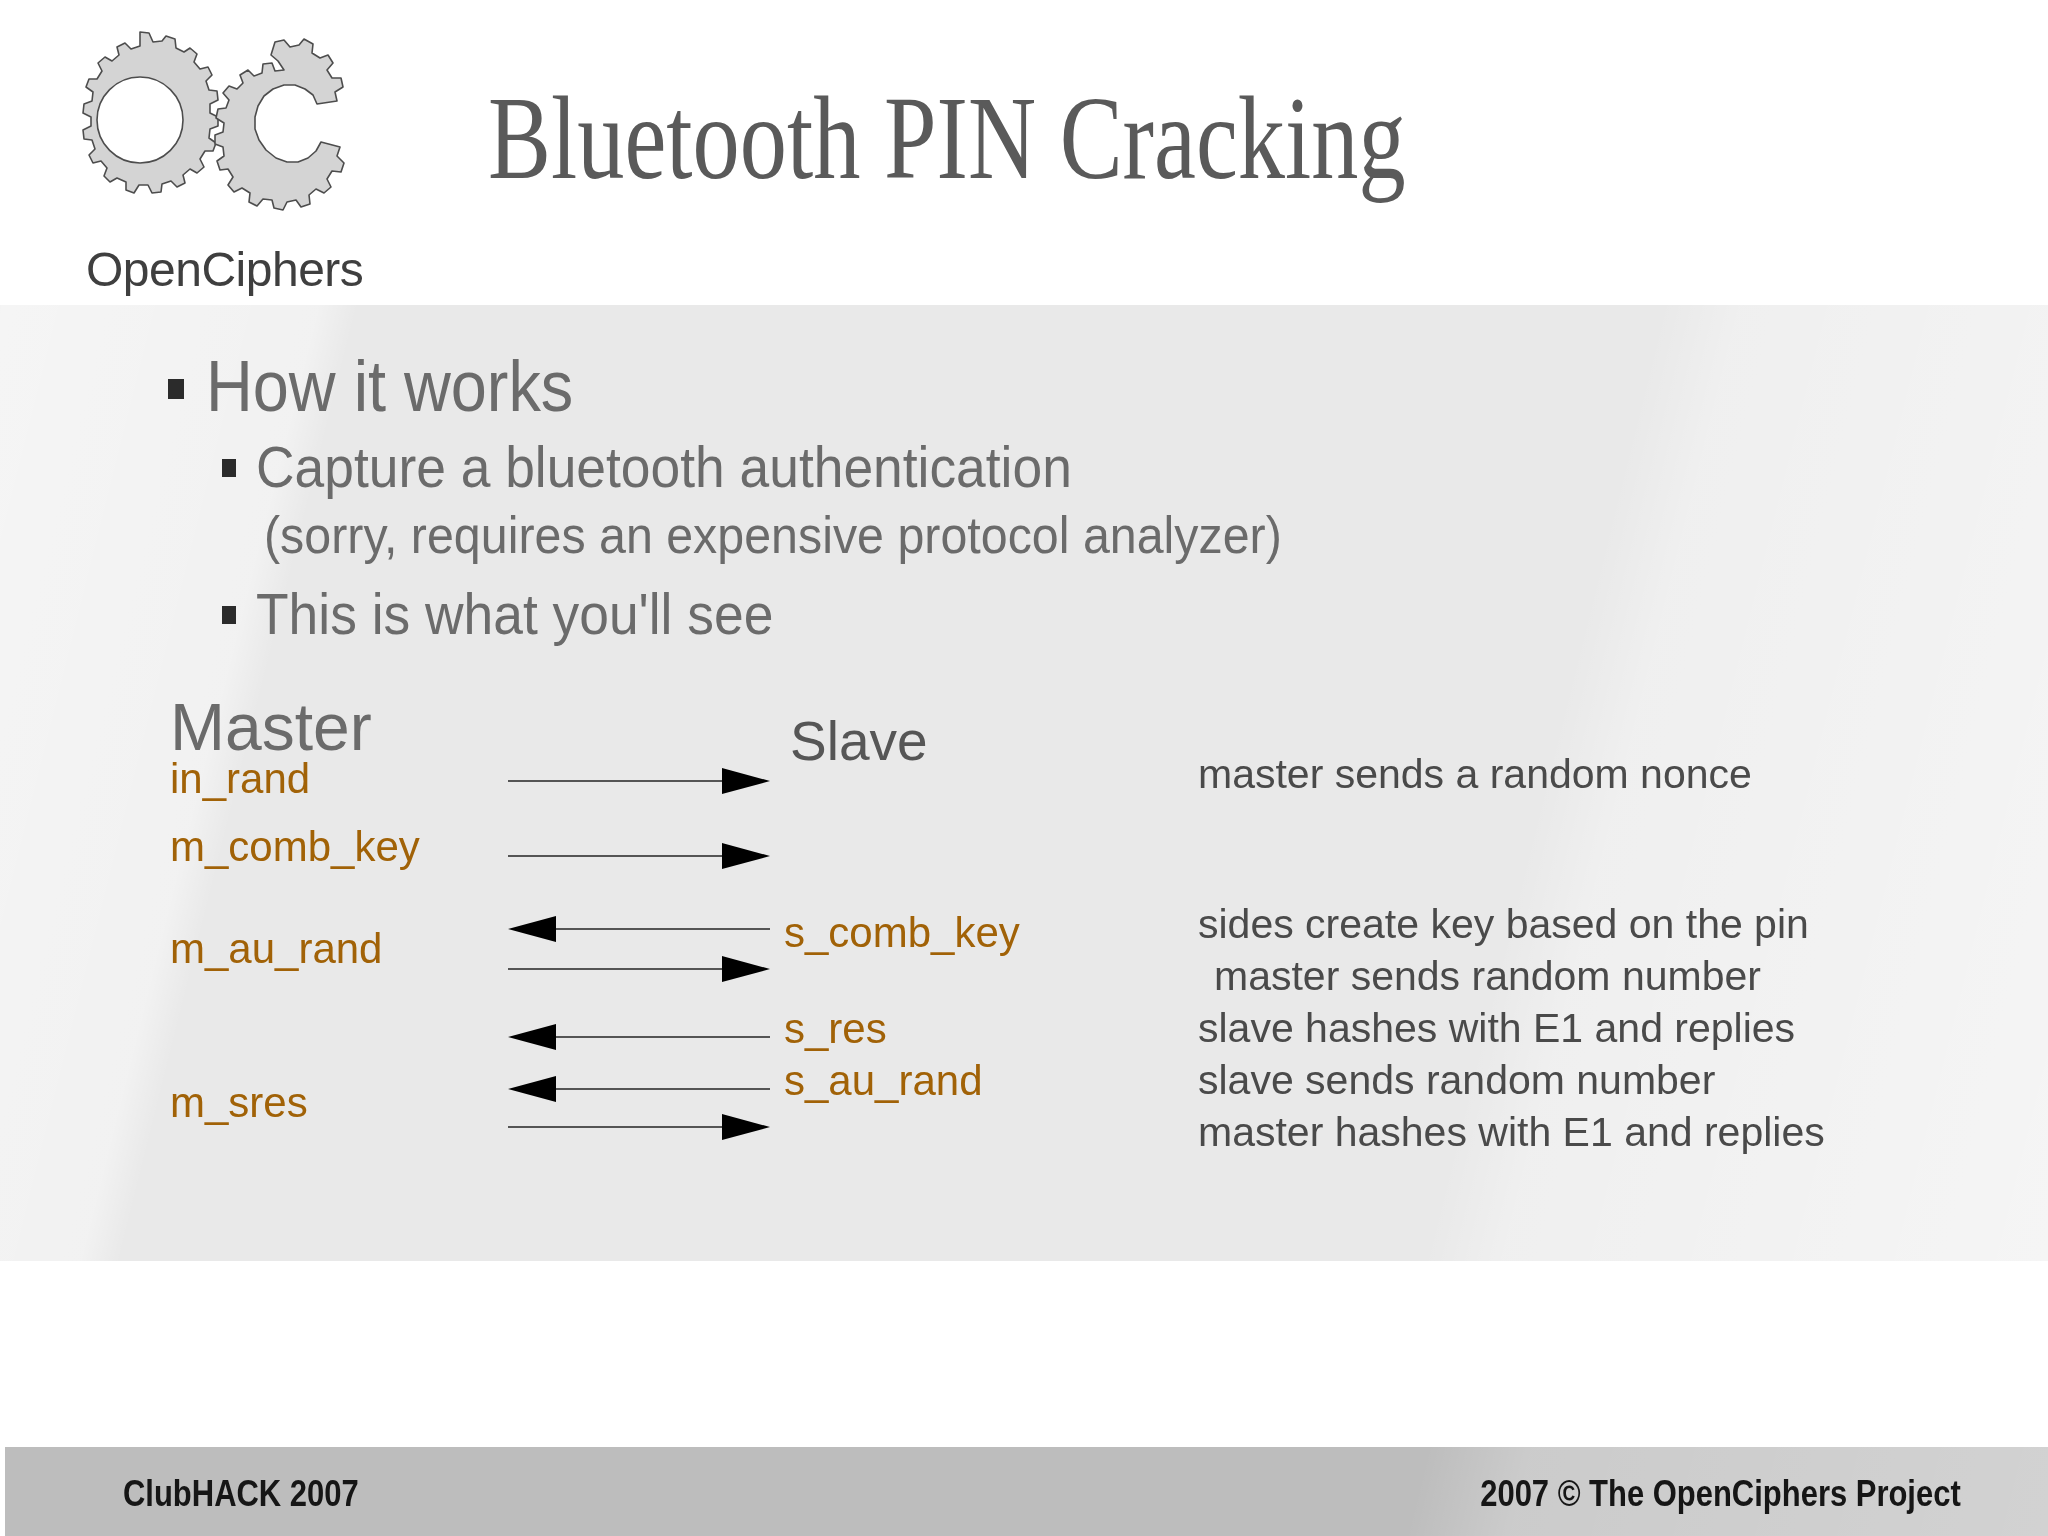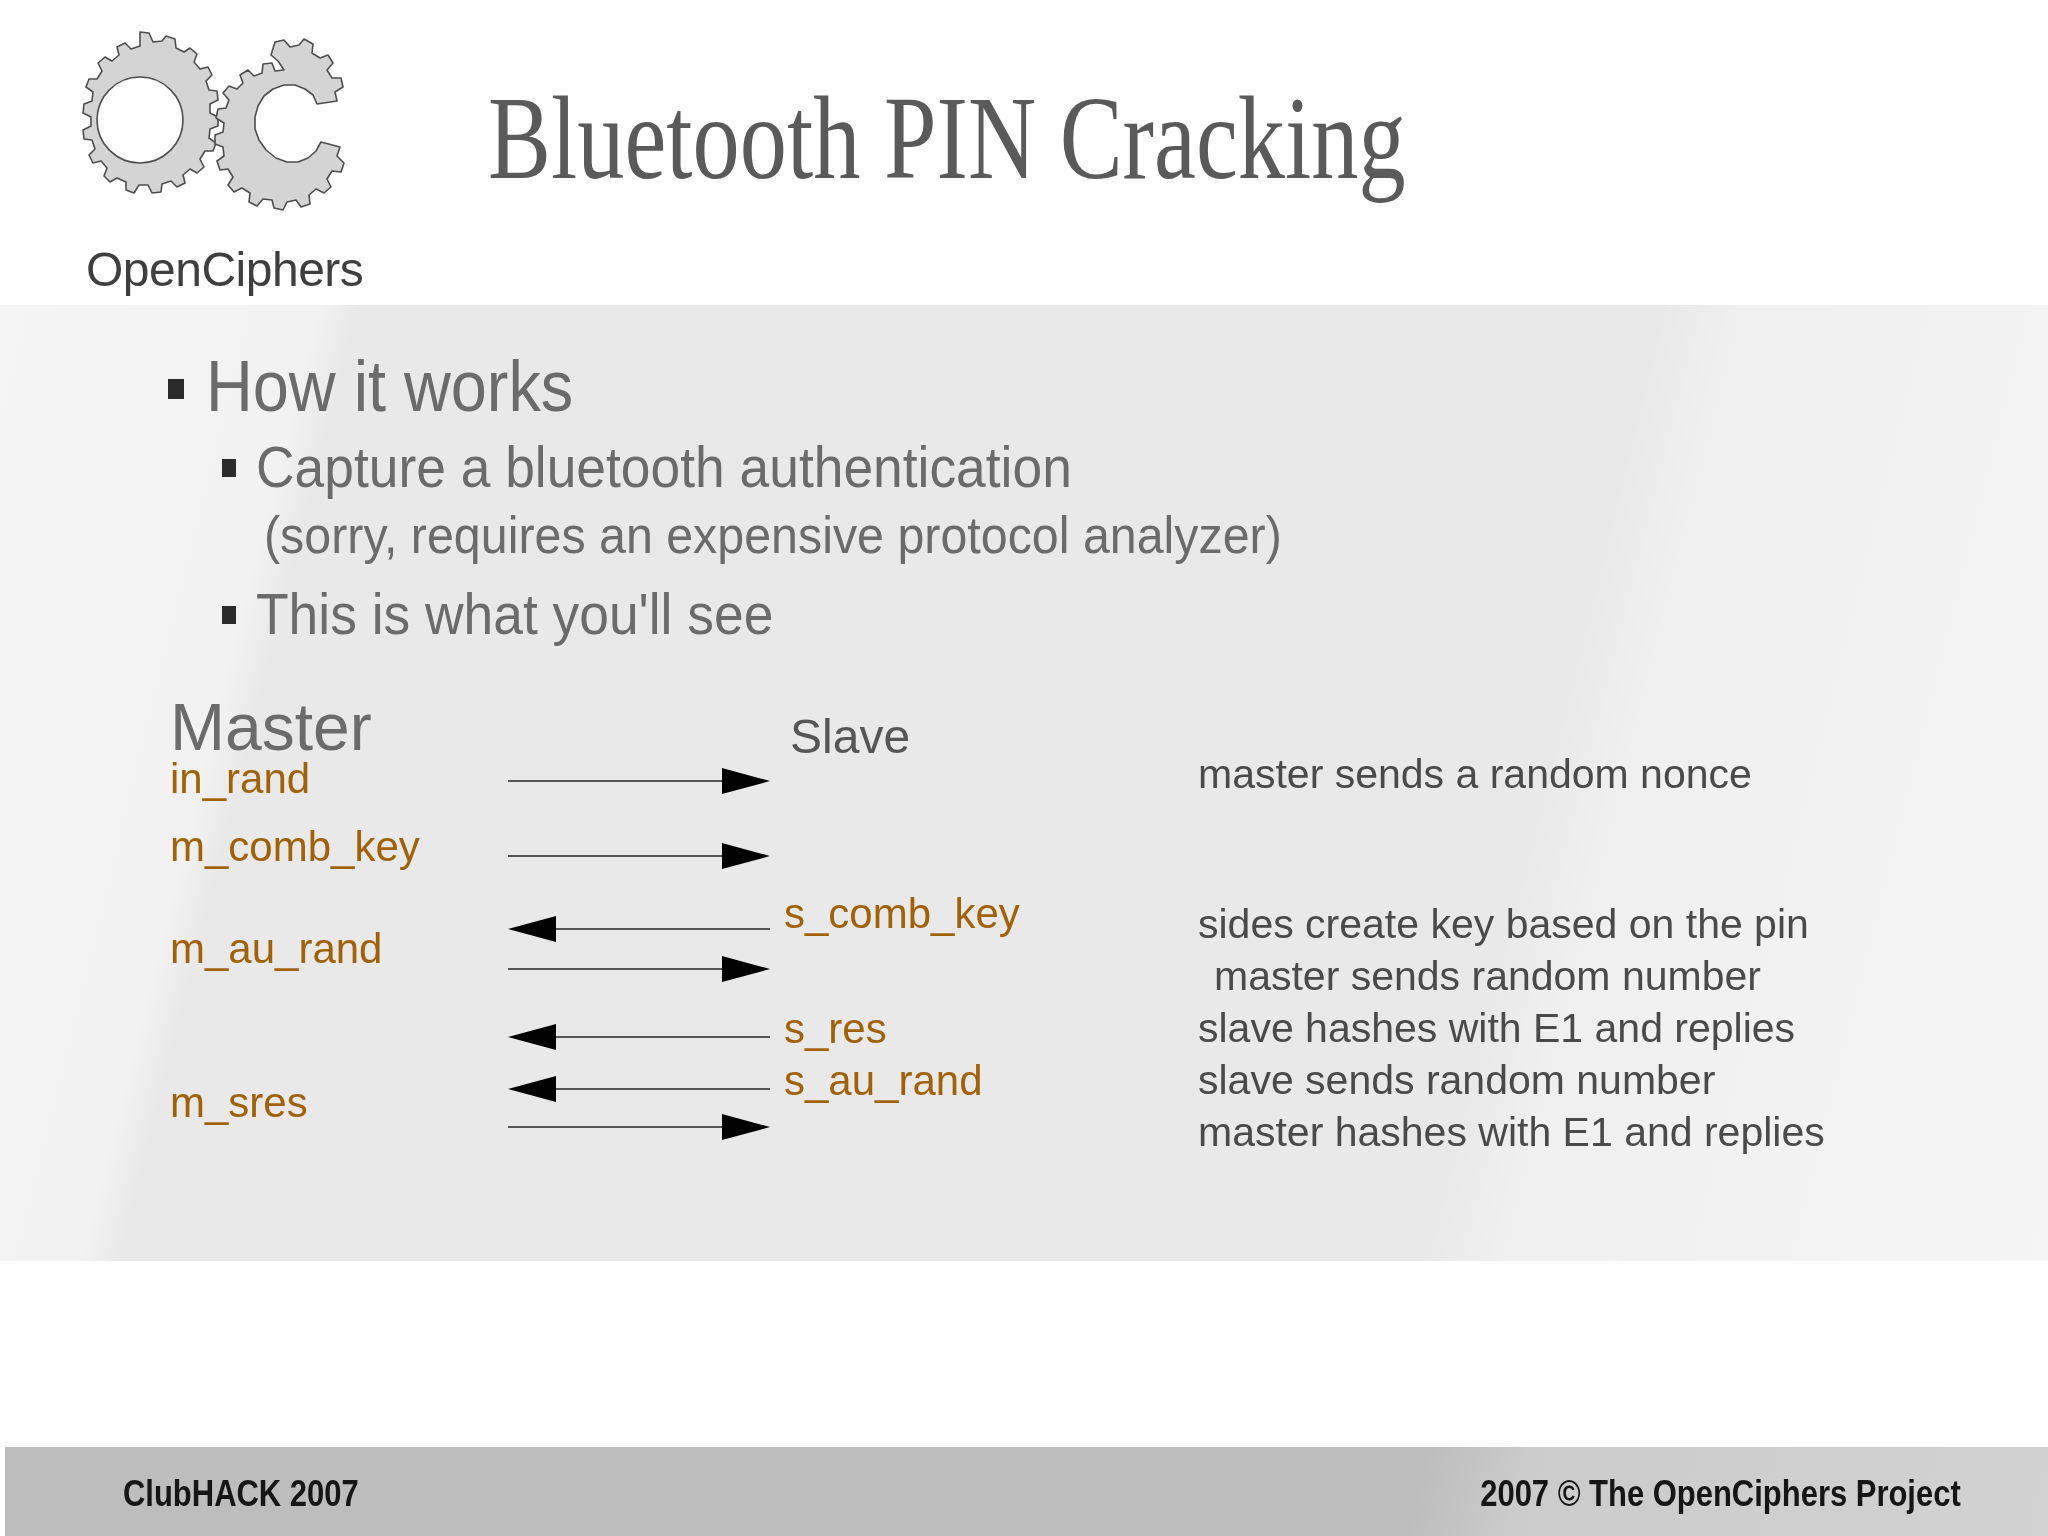"Slave" .hd-slave { font-size: 48px -> 55px }
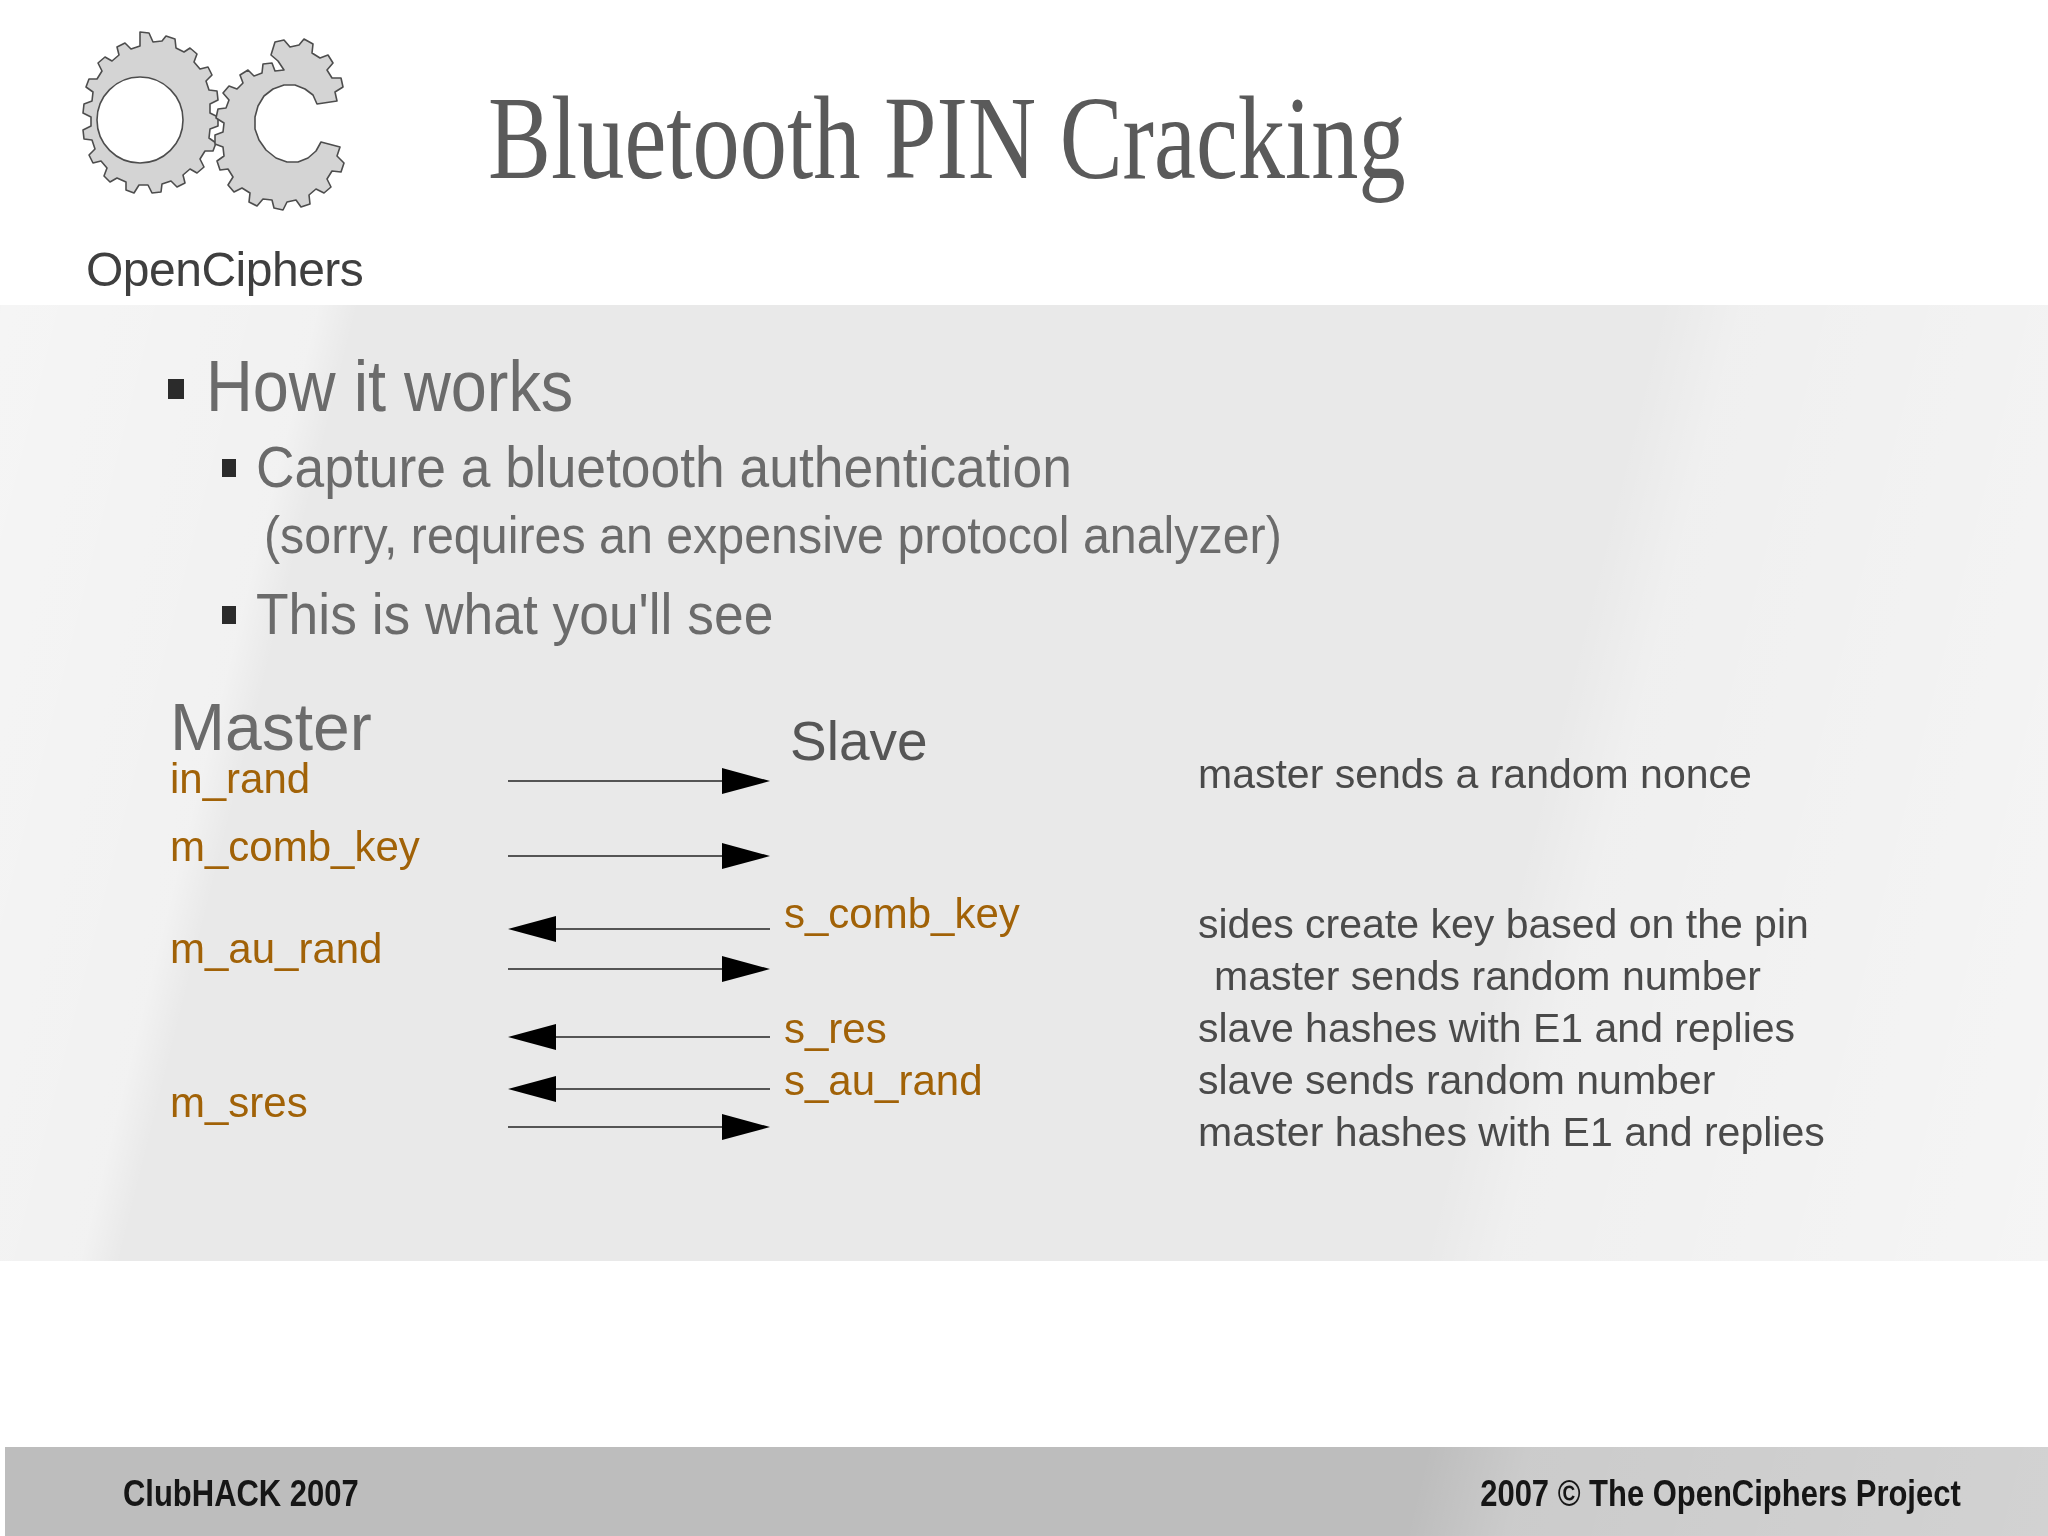"s_comb_key" div.lbl { top: 585px -> 604px }
